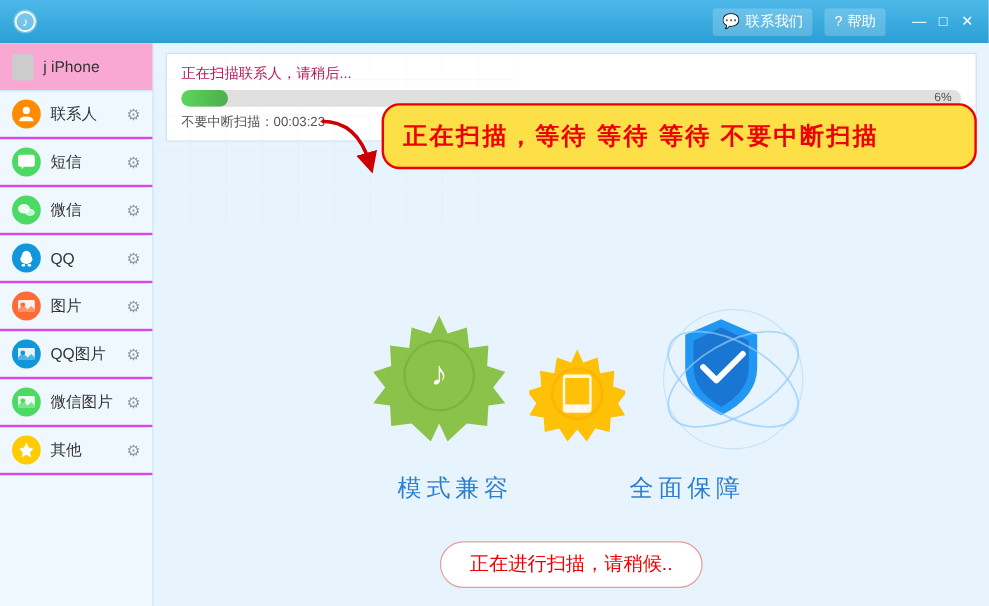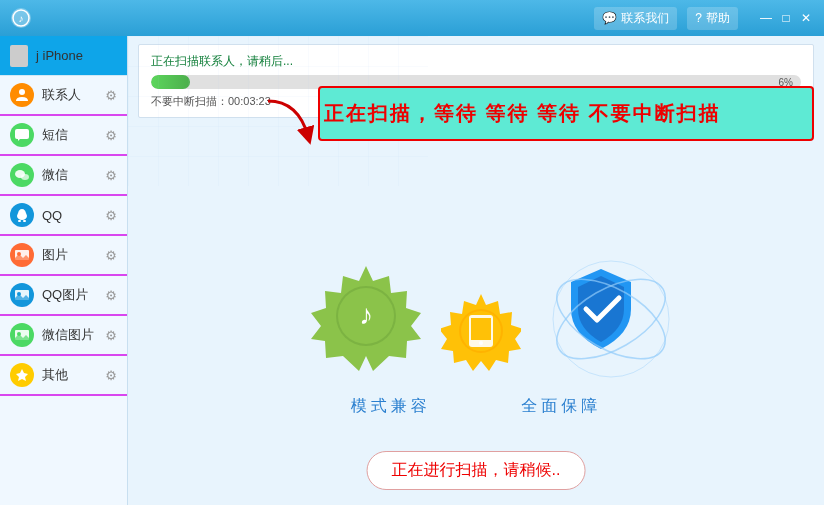"j iPhone" .device-header { background: #0ea5e9 -> #f9a8d4 }
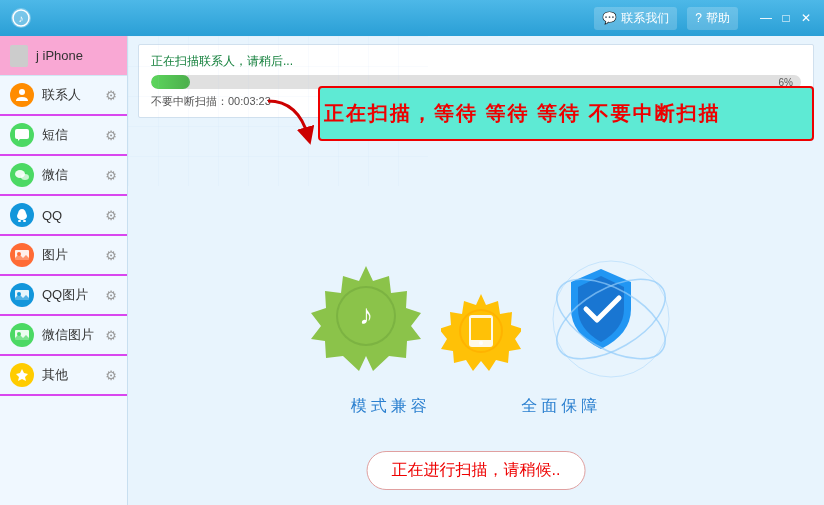"正在扫描联系人，请稍后..." .progress-status { color: #15803d -> #be185d }
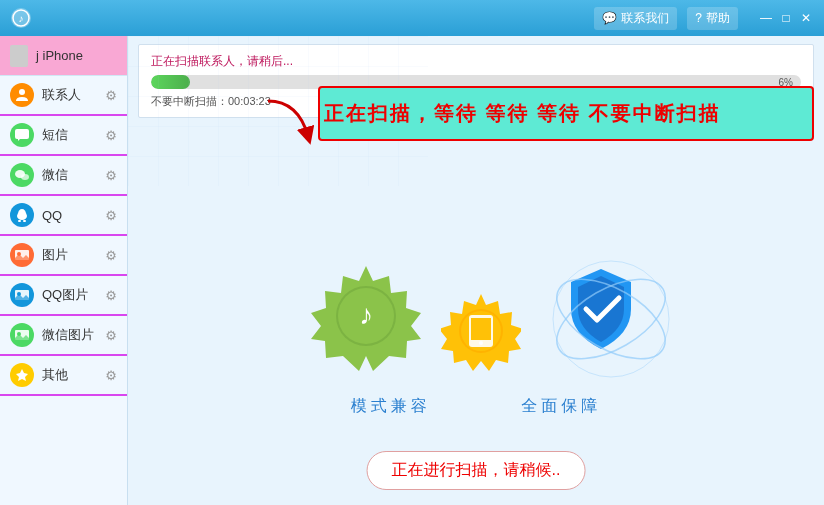"正在扫描，等待 等待 等待 不要中断扫描" .scan-notice { background: #5eead4 -> #fde047; border-radius: 4px -> 15px; padding: 12px 4px -> 12px 16px }
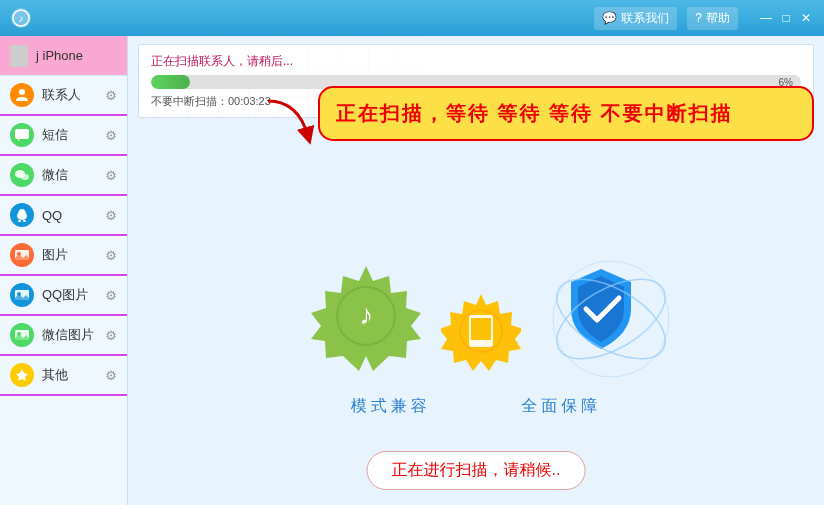"模式兼容 全面保障" .bottom-label { font-size: 16px -> 20px }
